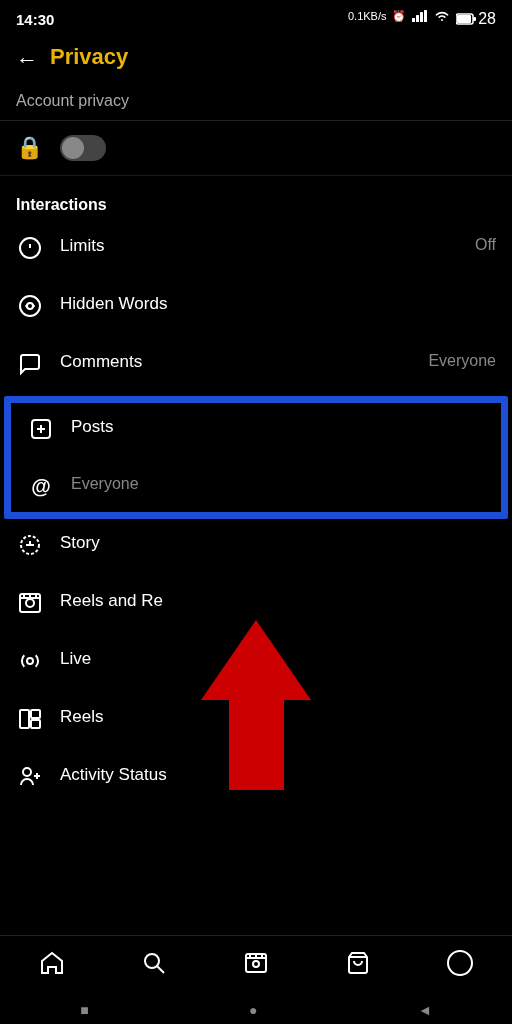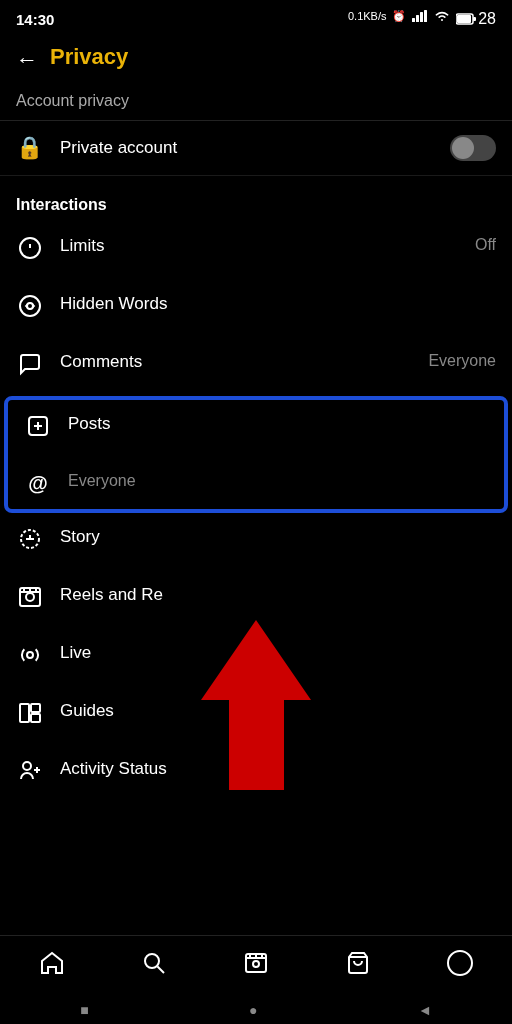"Private account" span.row-label { html: <span>Private account</span> -> none }
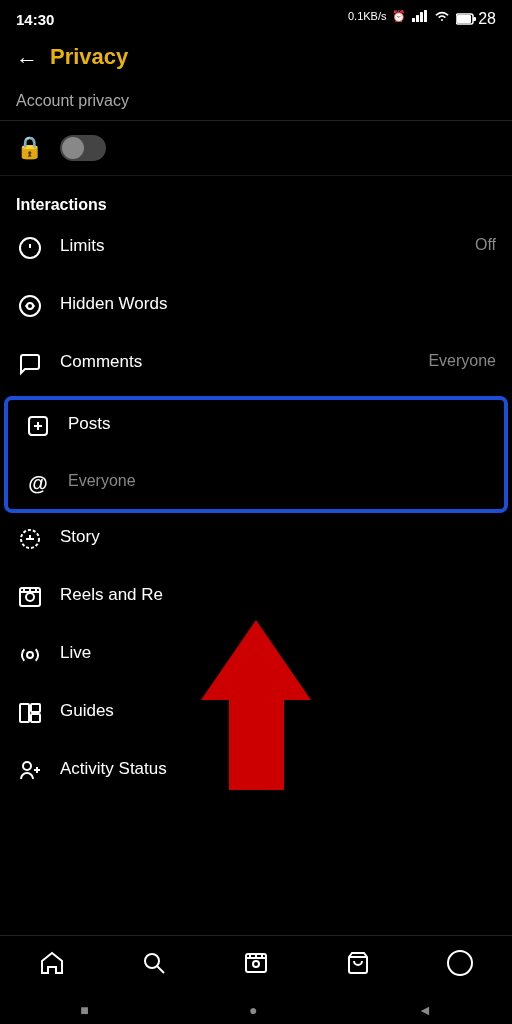"Posts" .highlighted-section { border: 4px solid #1d4ed8 -> 7px solid #1d4ed8; border-radius: 8px -> 2px }
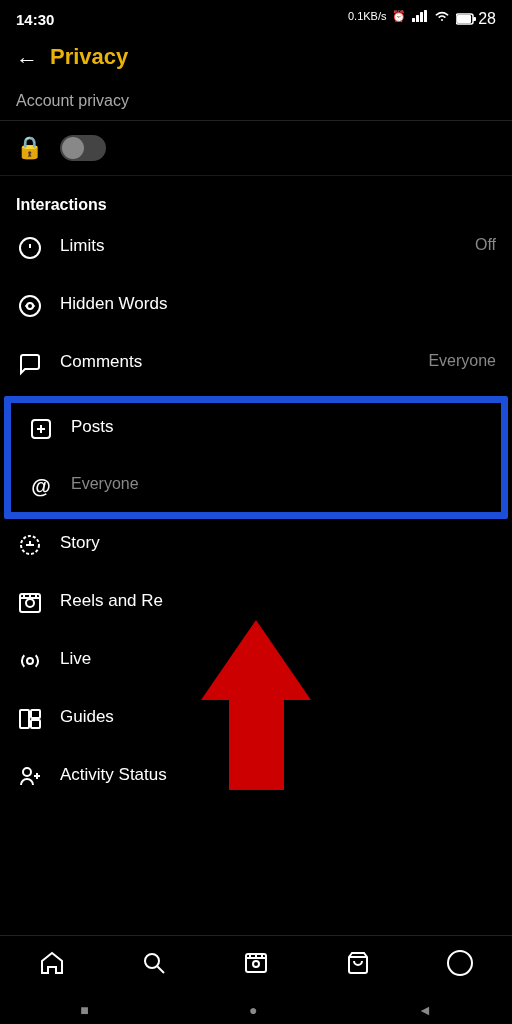"Guides" span.row-label { text: Guides -> Reels }
